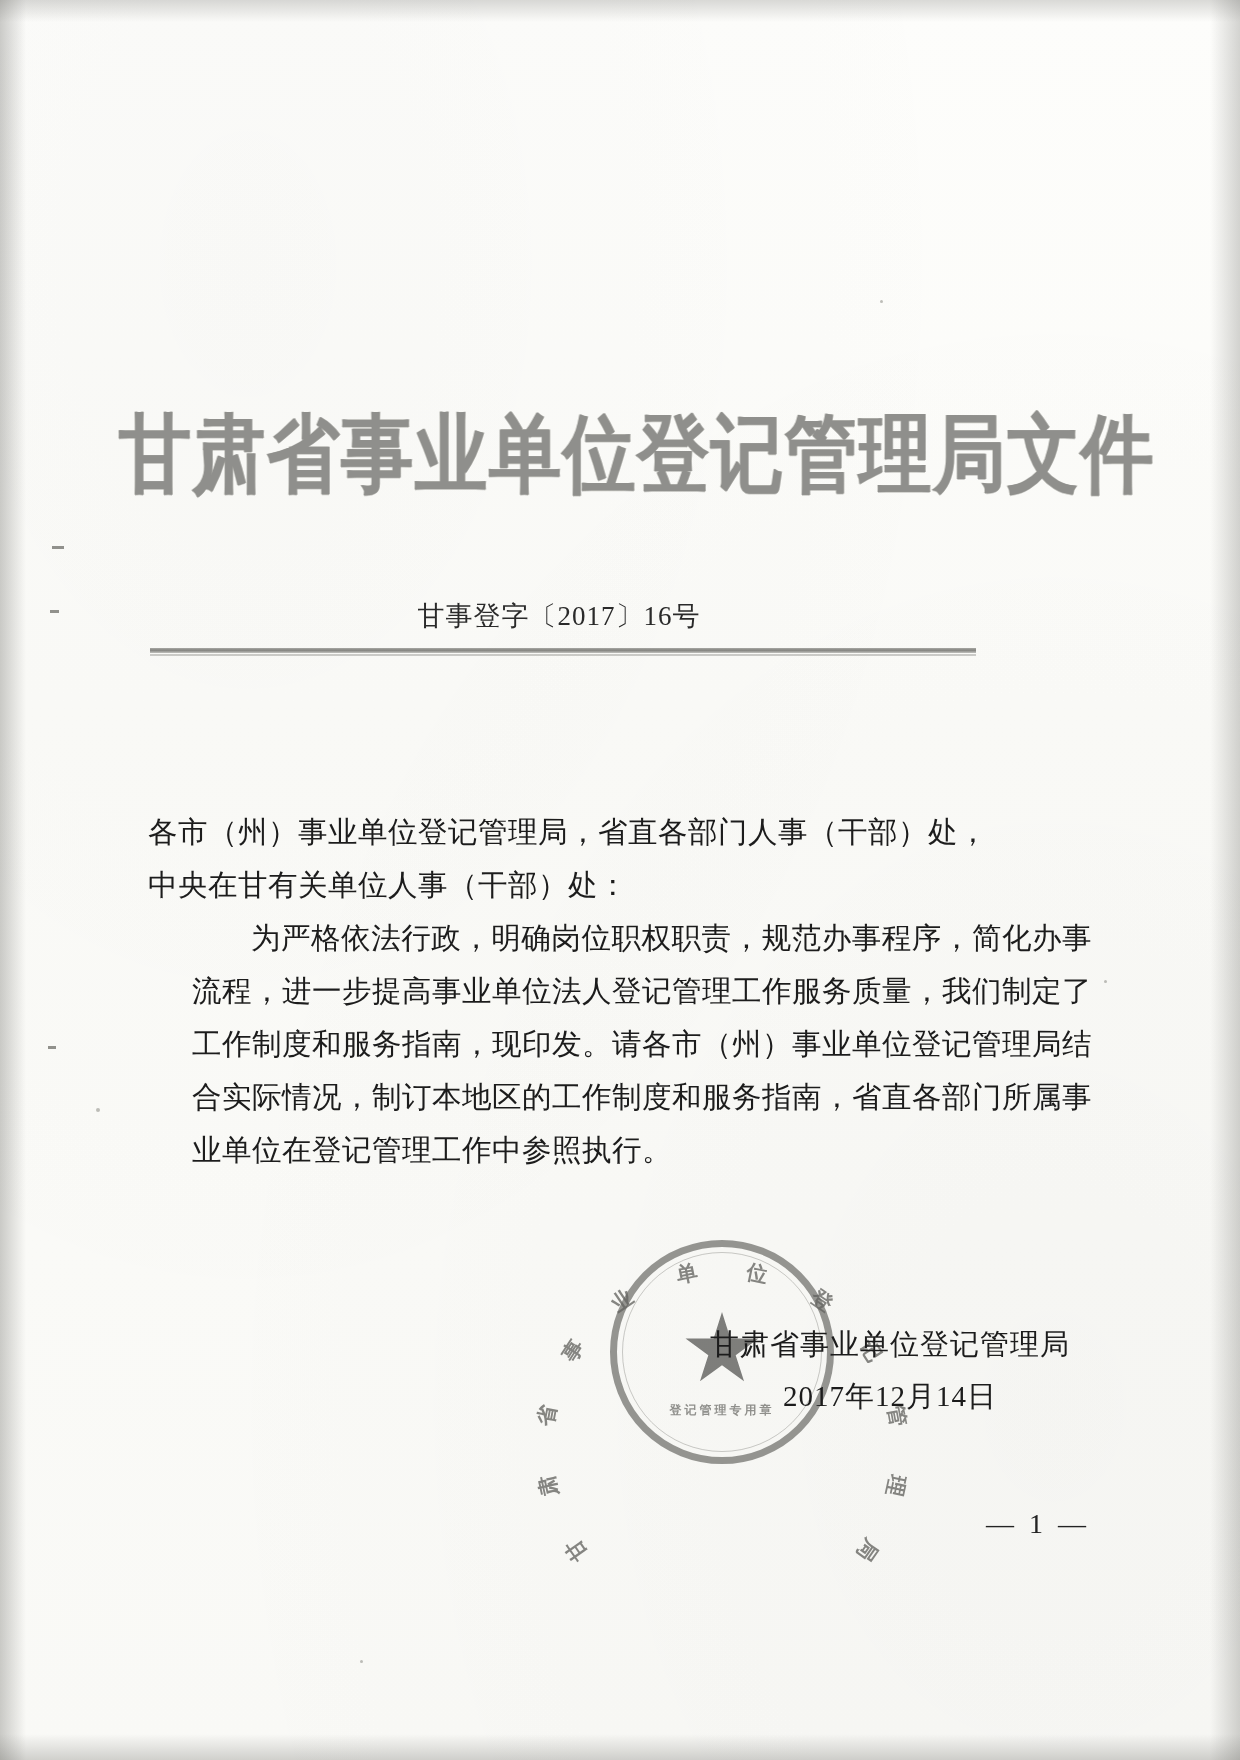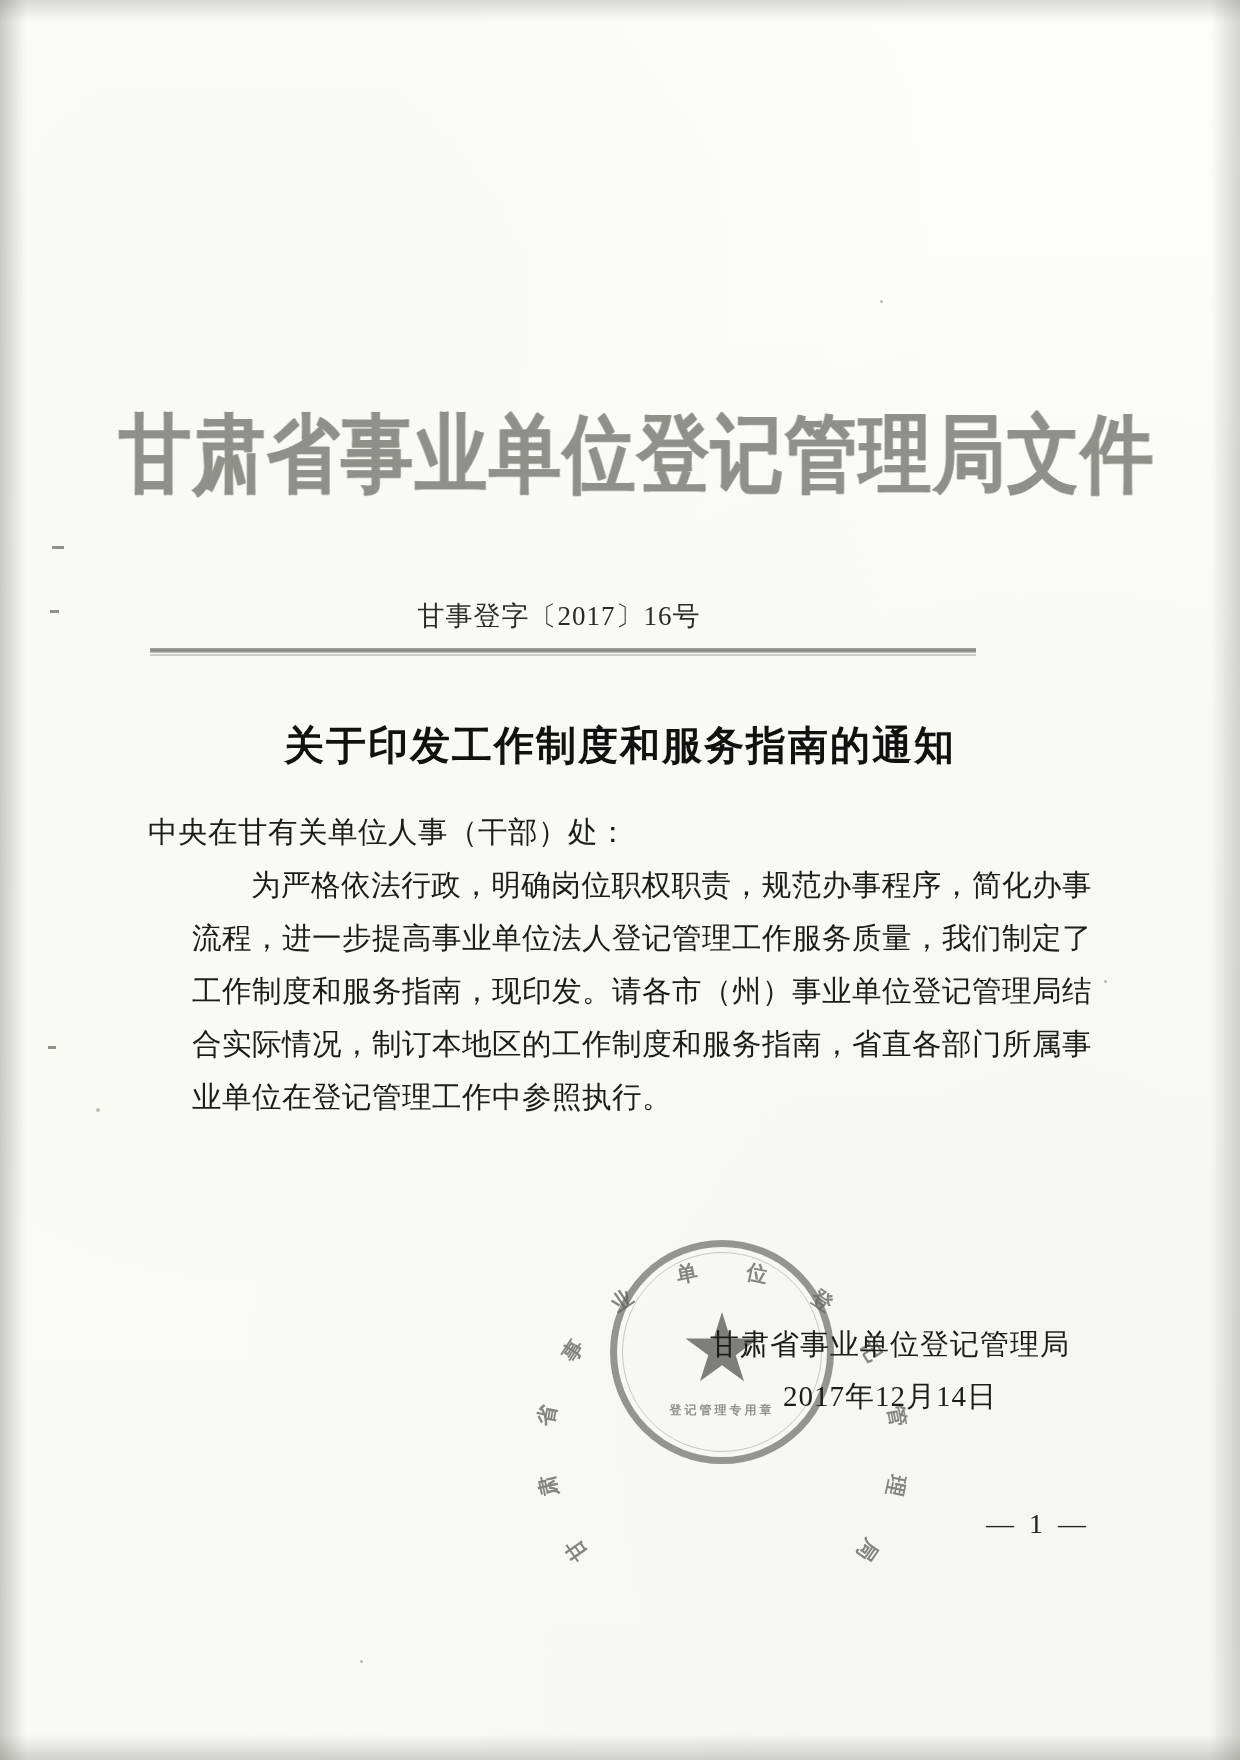"关于印发工作制度和服务指南的通知" div { html: <div>关于印发工作制度和服务指南的通知</div> -> none }
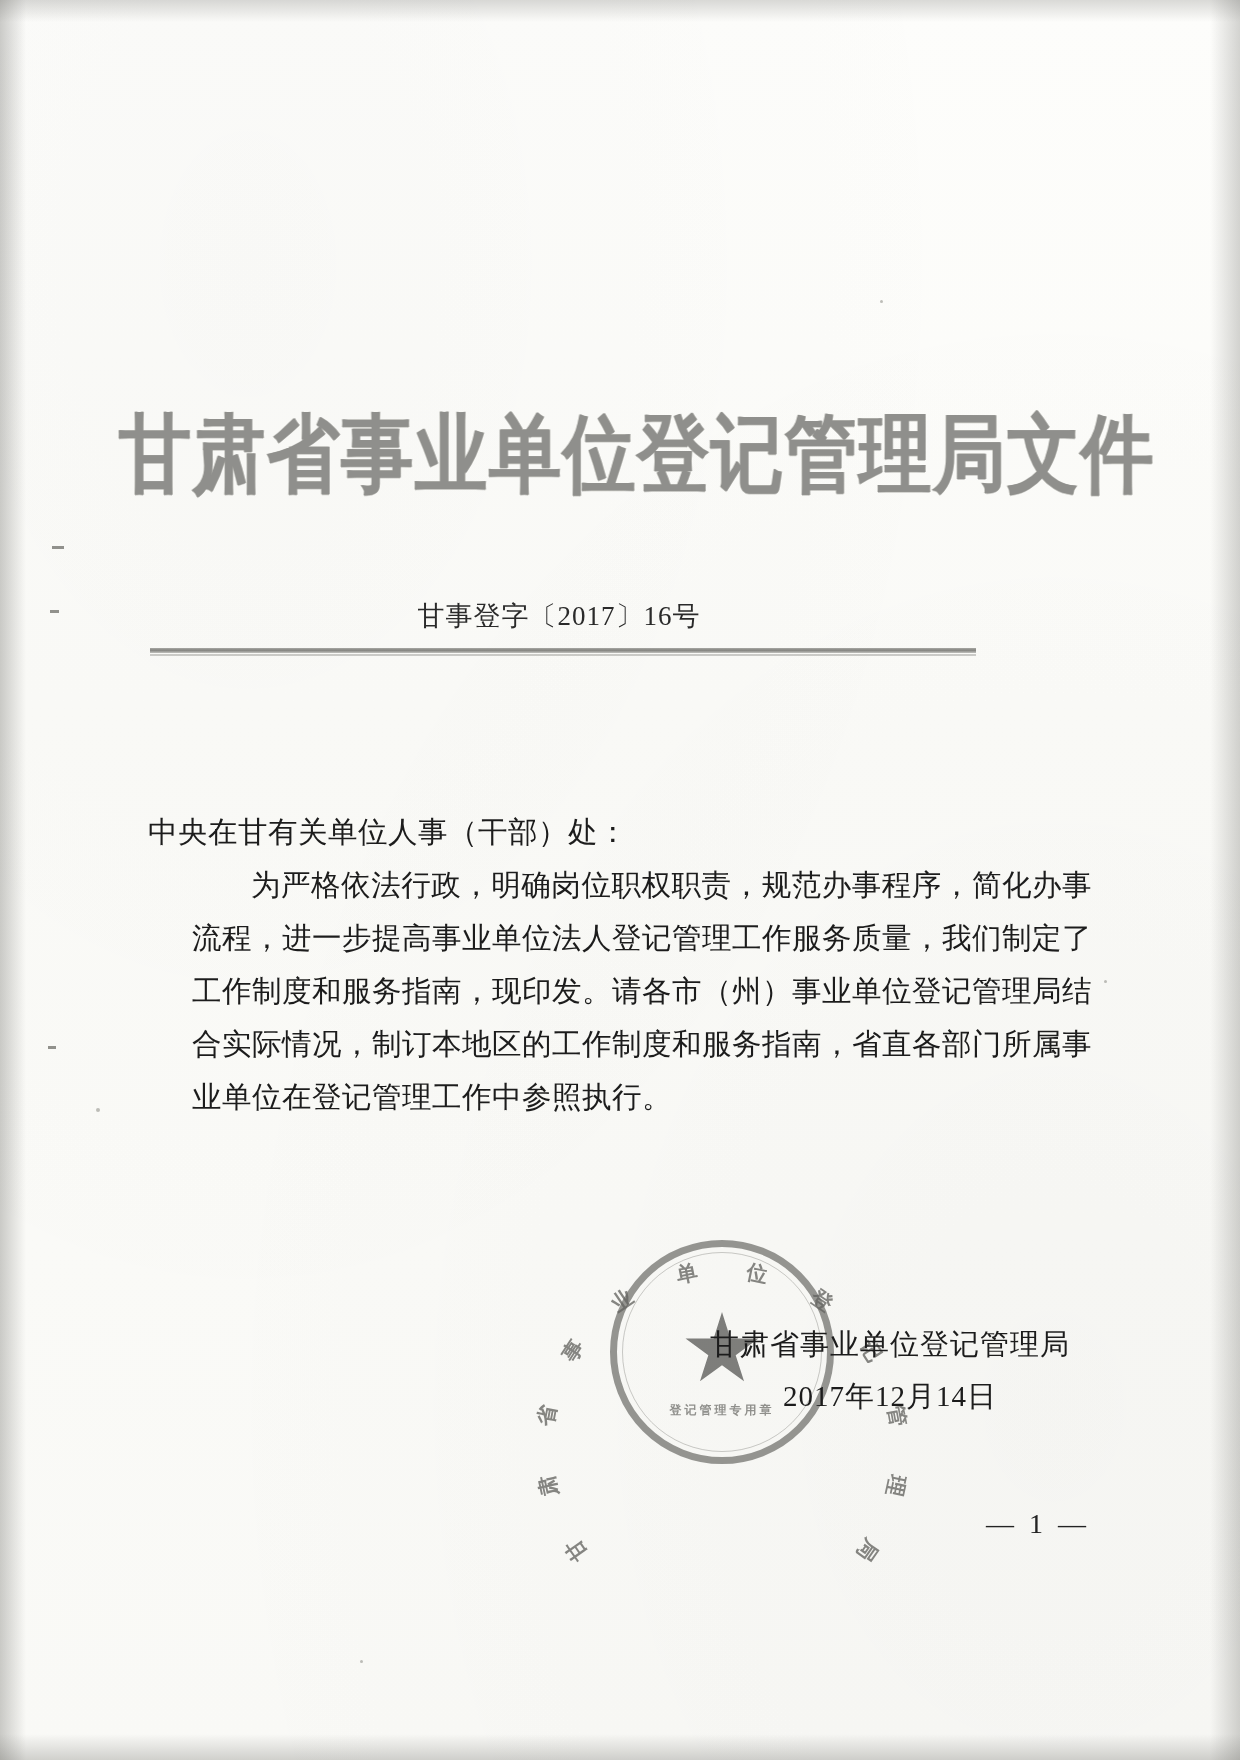"各市（州）事业单位登记管理局，省直各部门人事（干部）处，" p.addressee { html: none -> <p>各市（州）事业单位登记管理局，省直各部门人事（干部）处，</p> }
